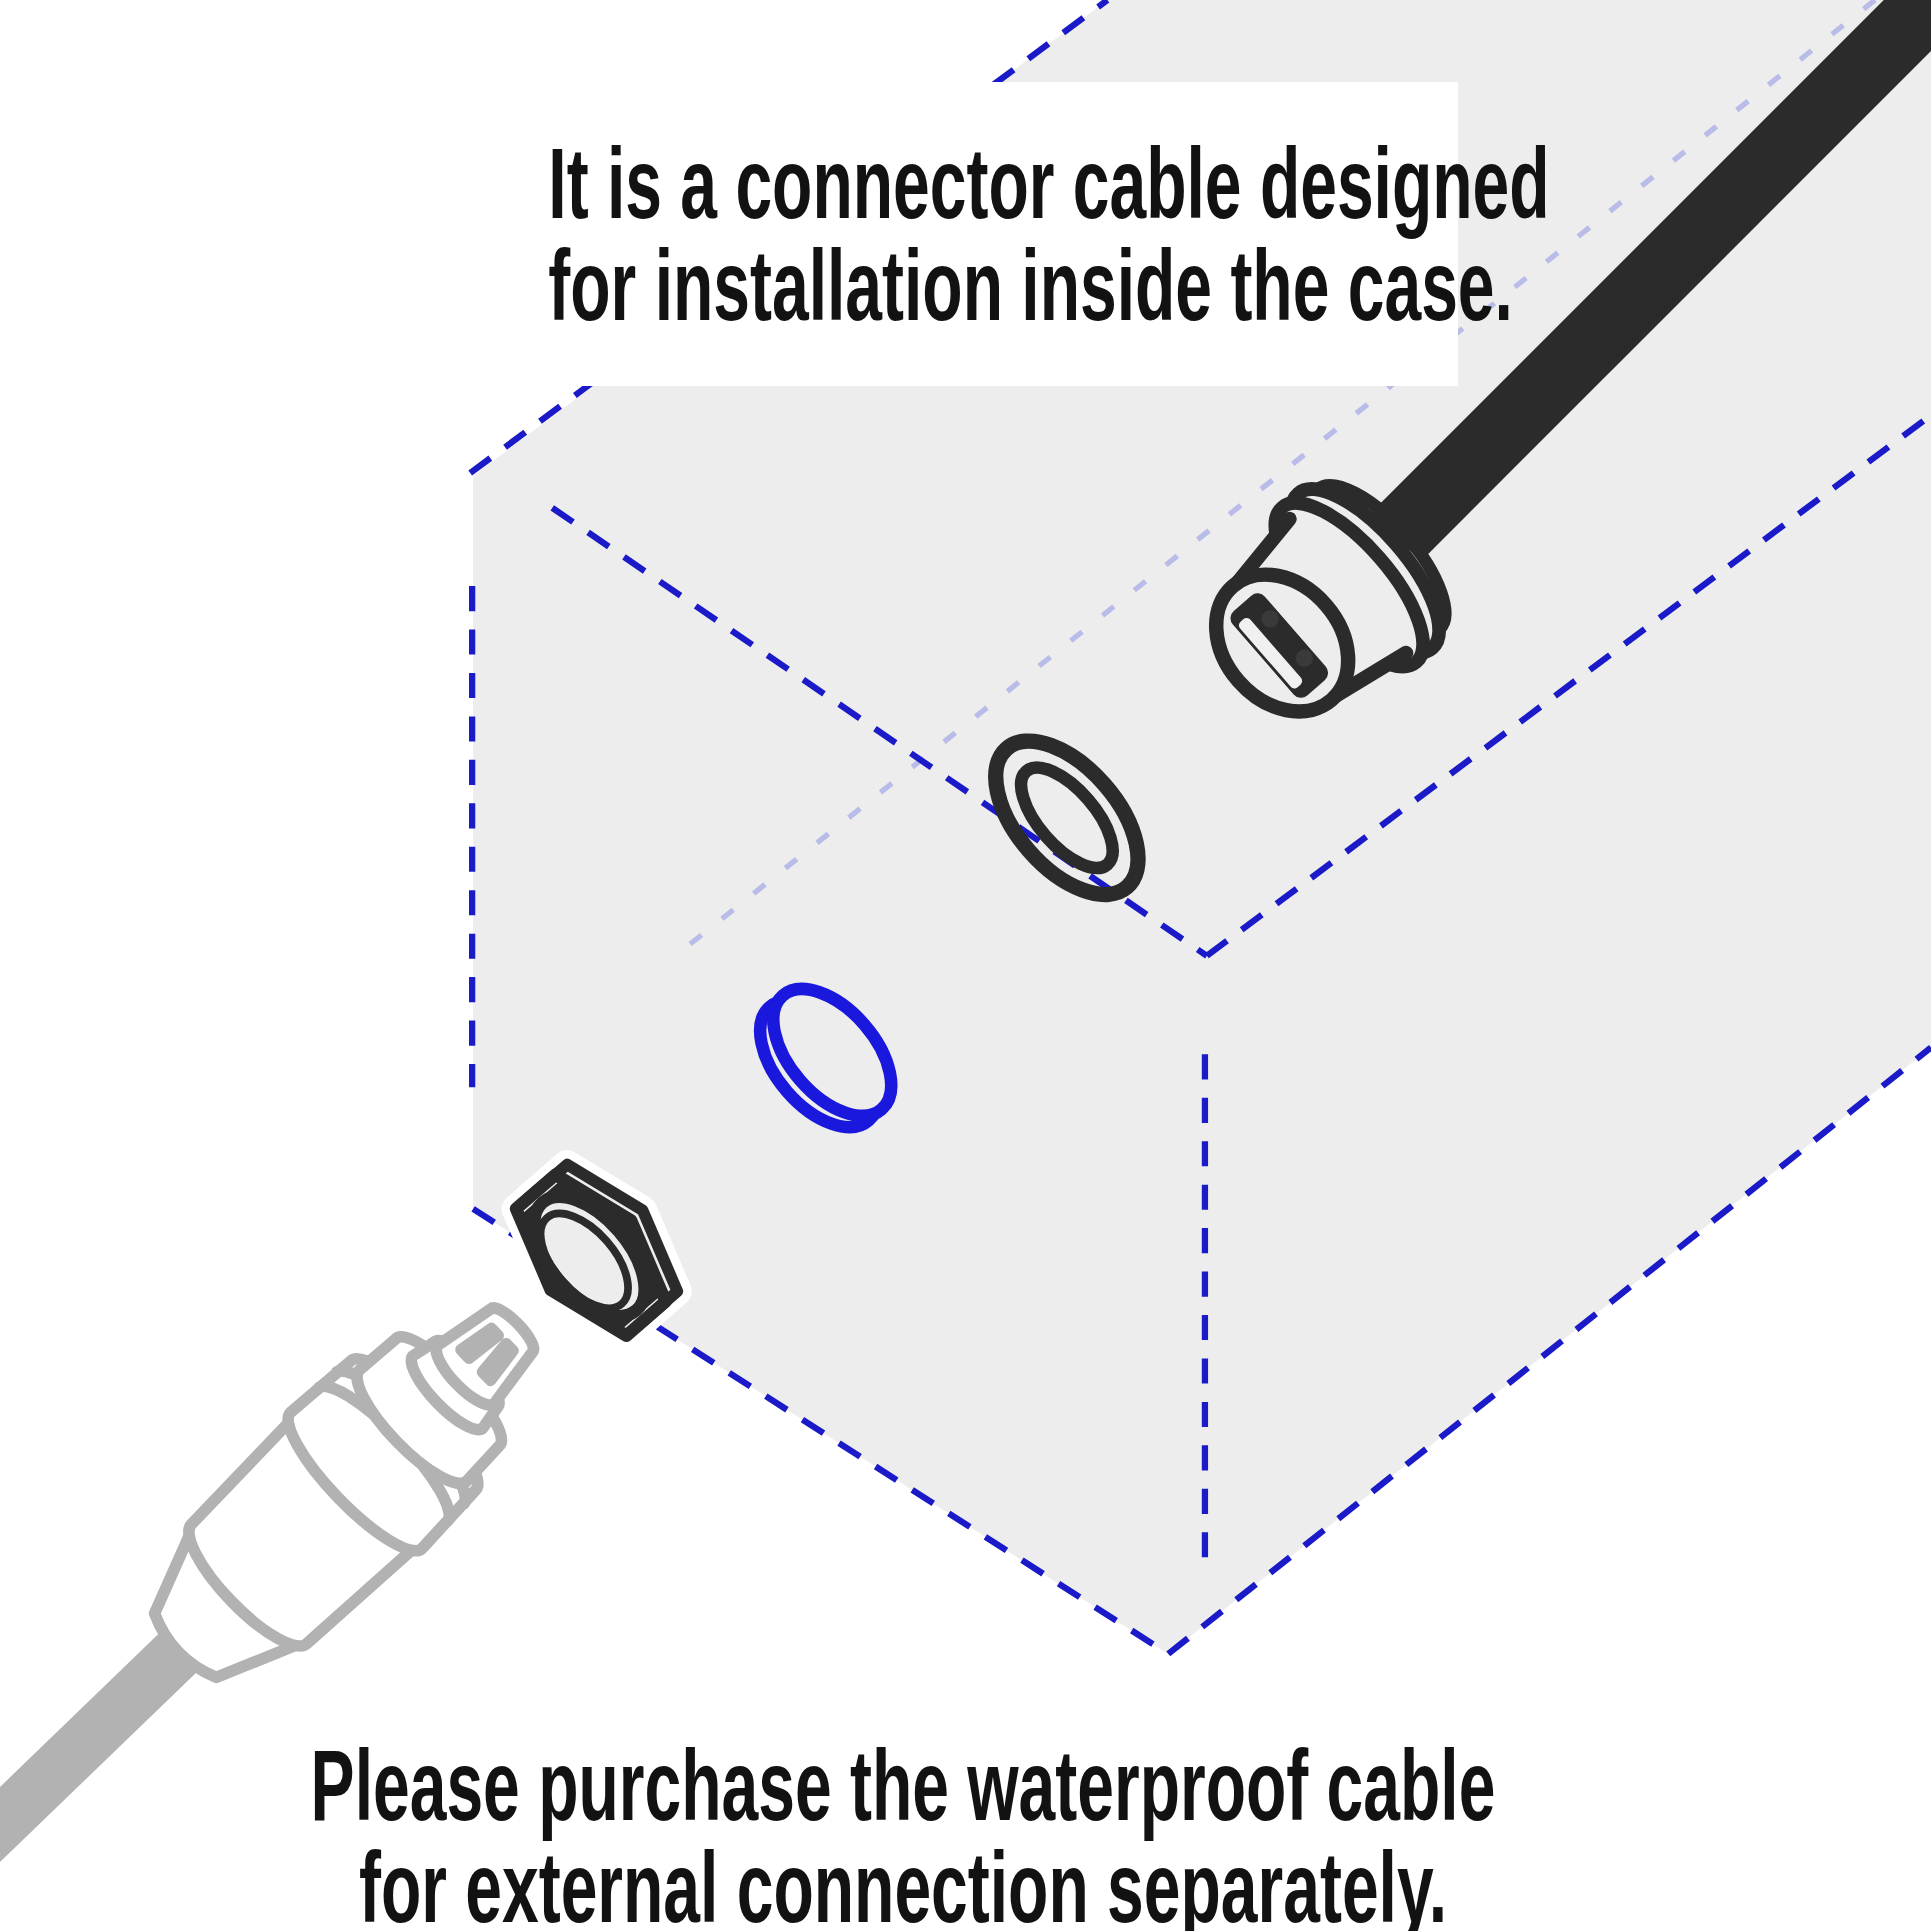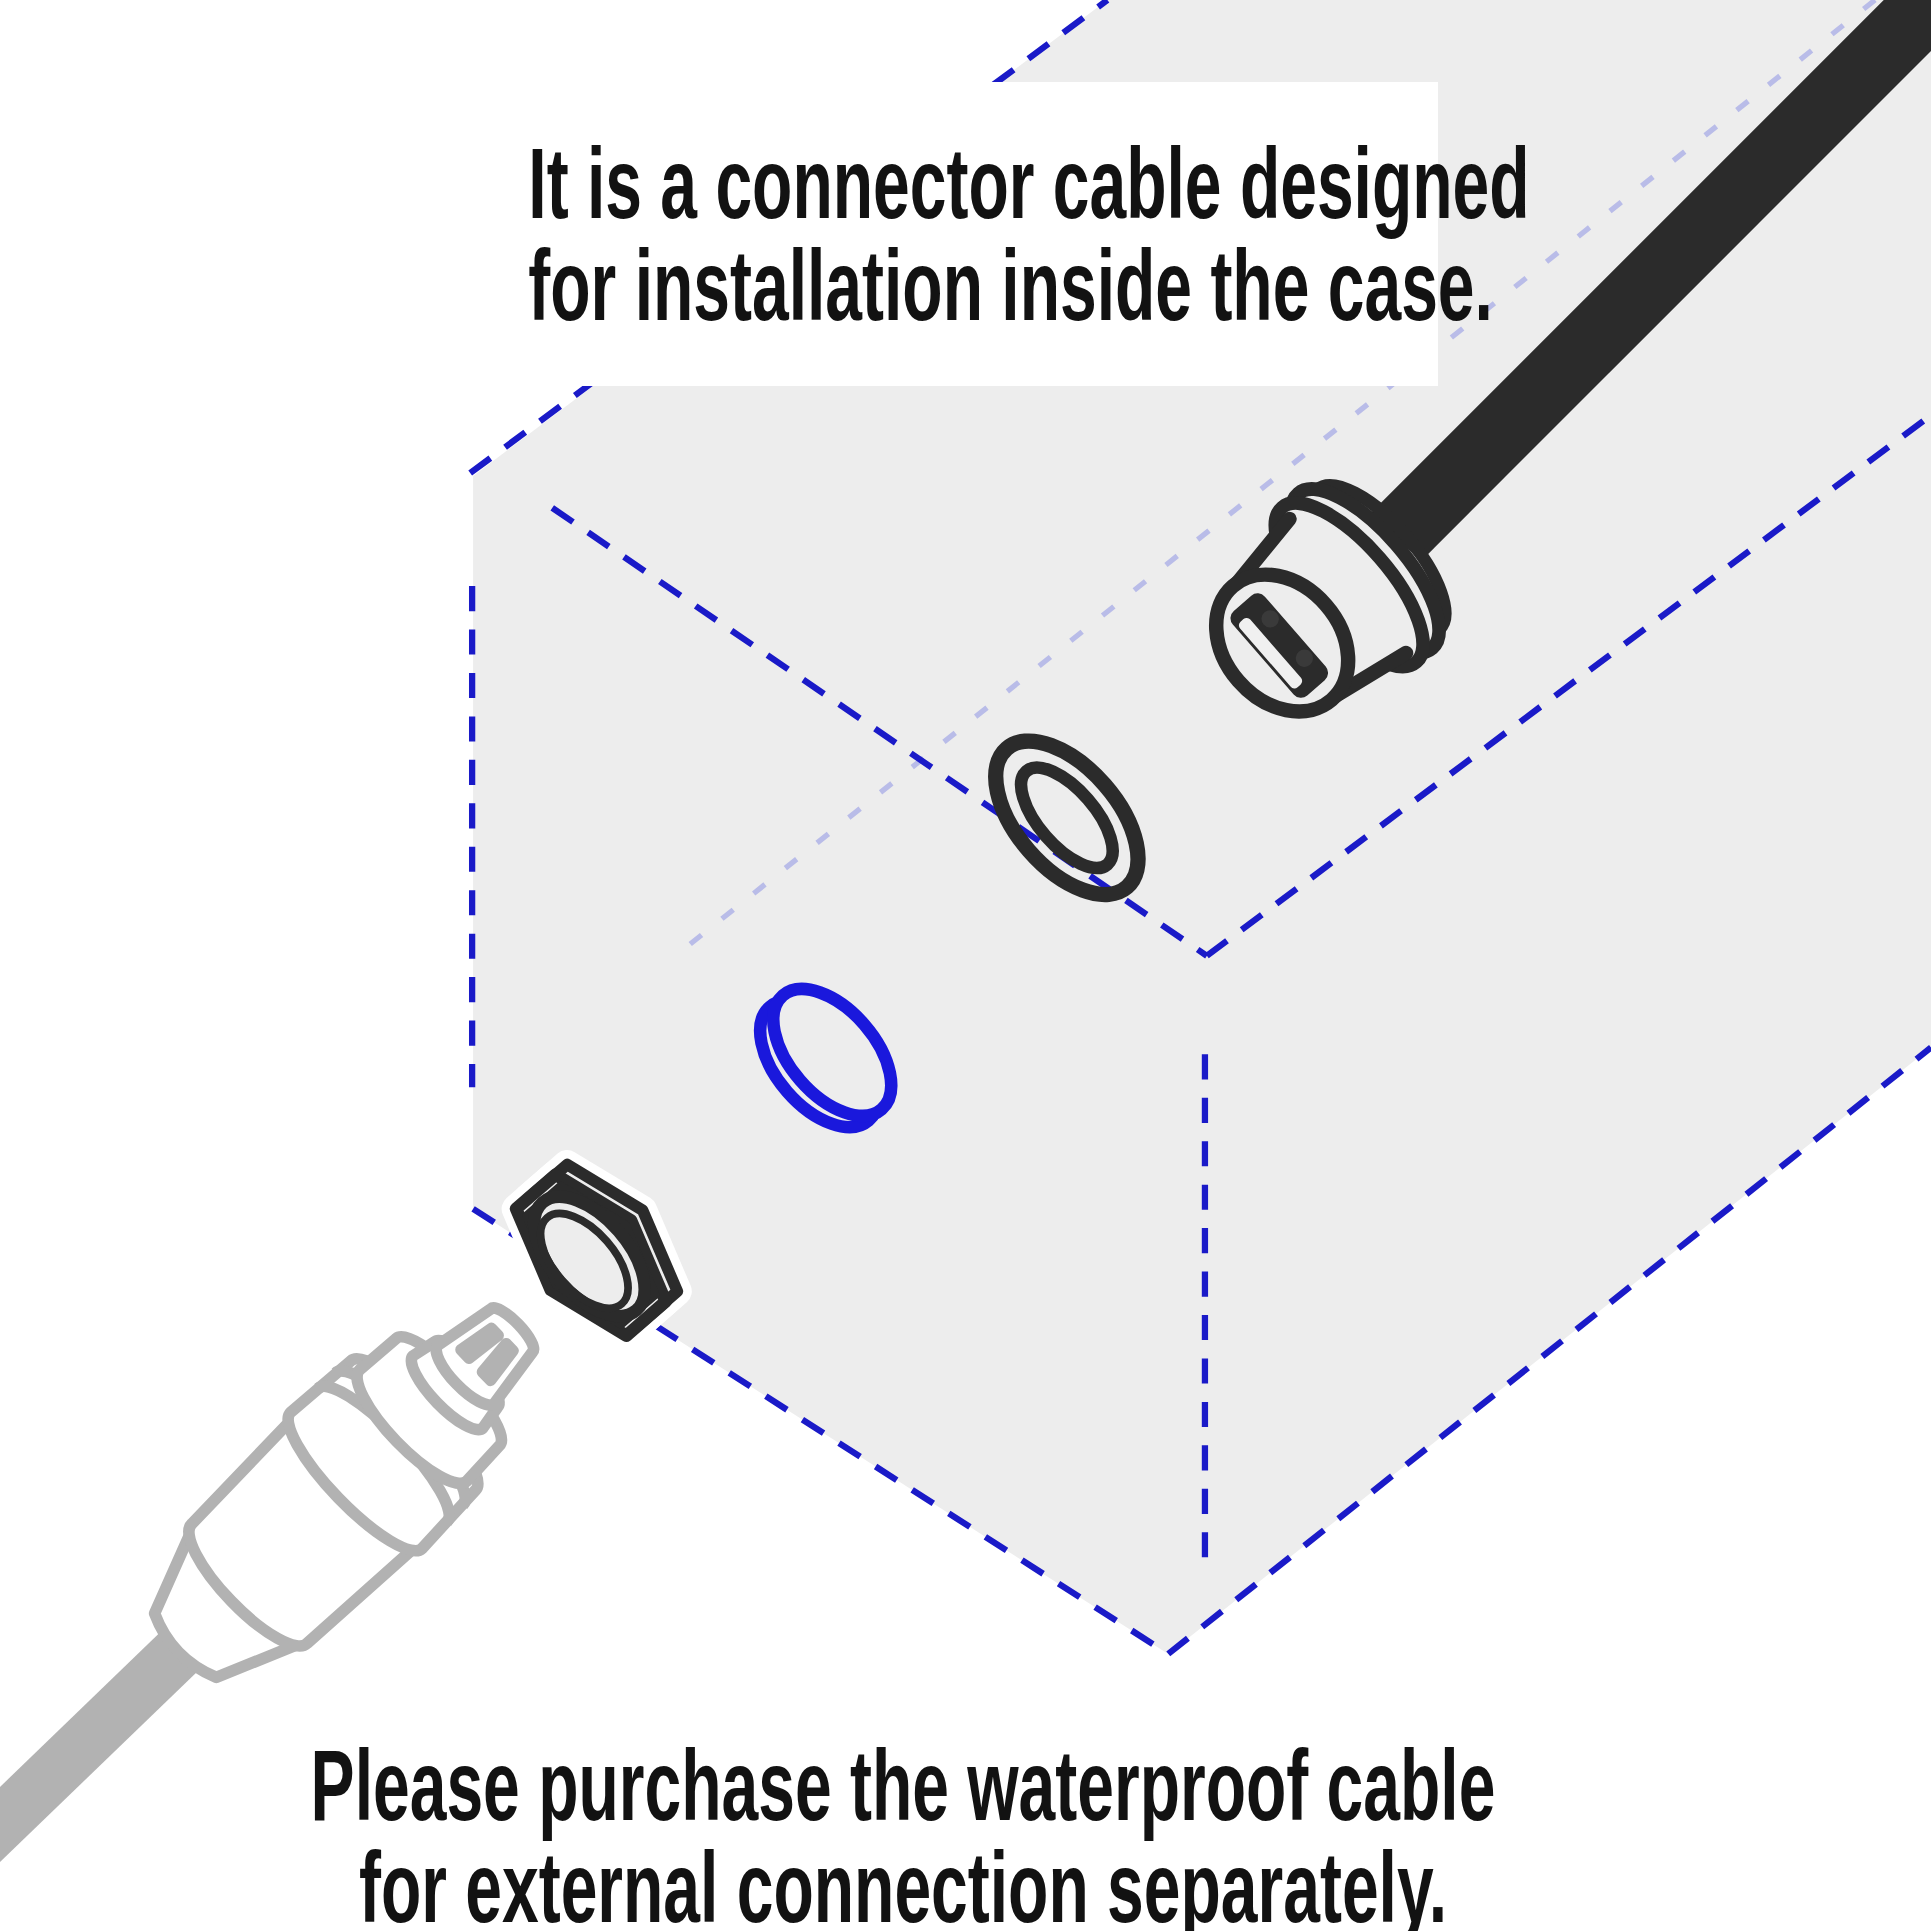"It is a connector cable" .caption-box.top { left: 342px -> 362px }
